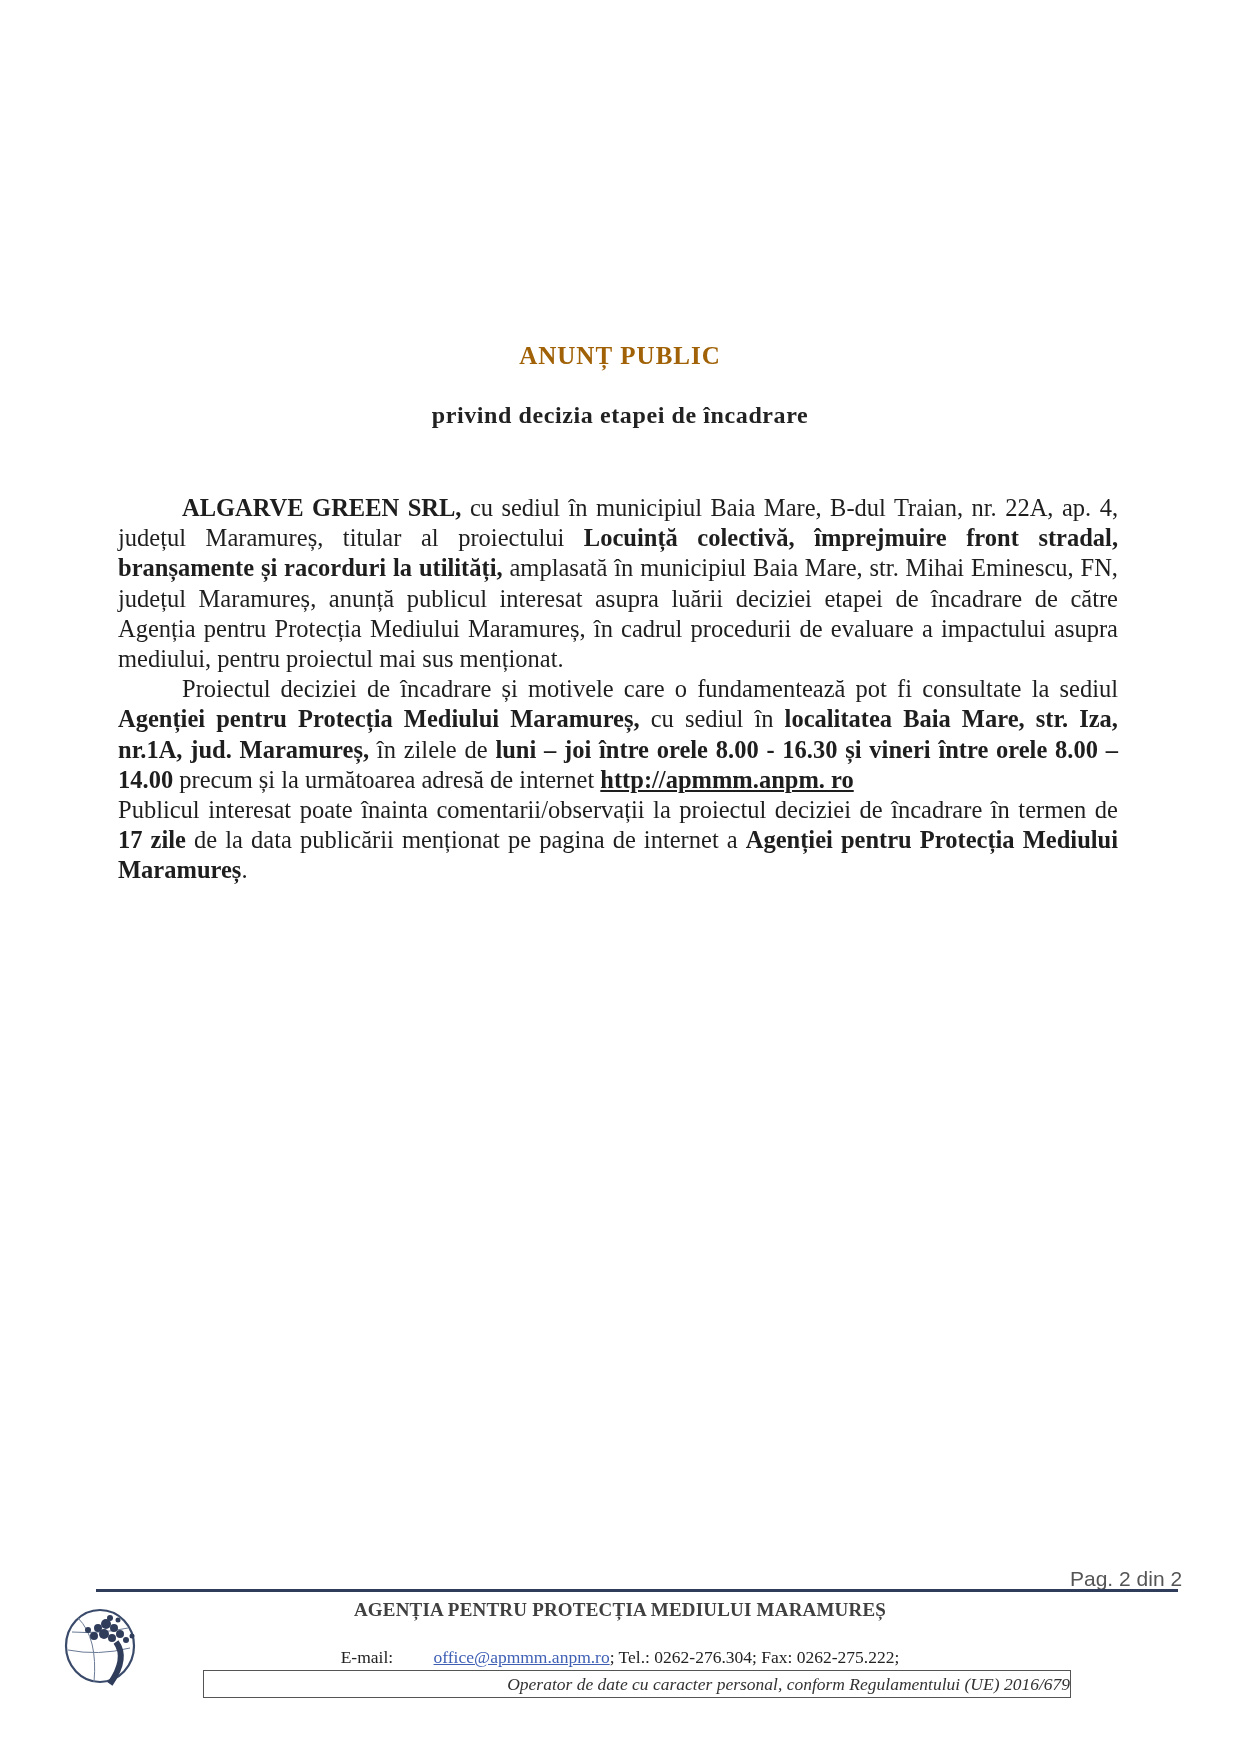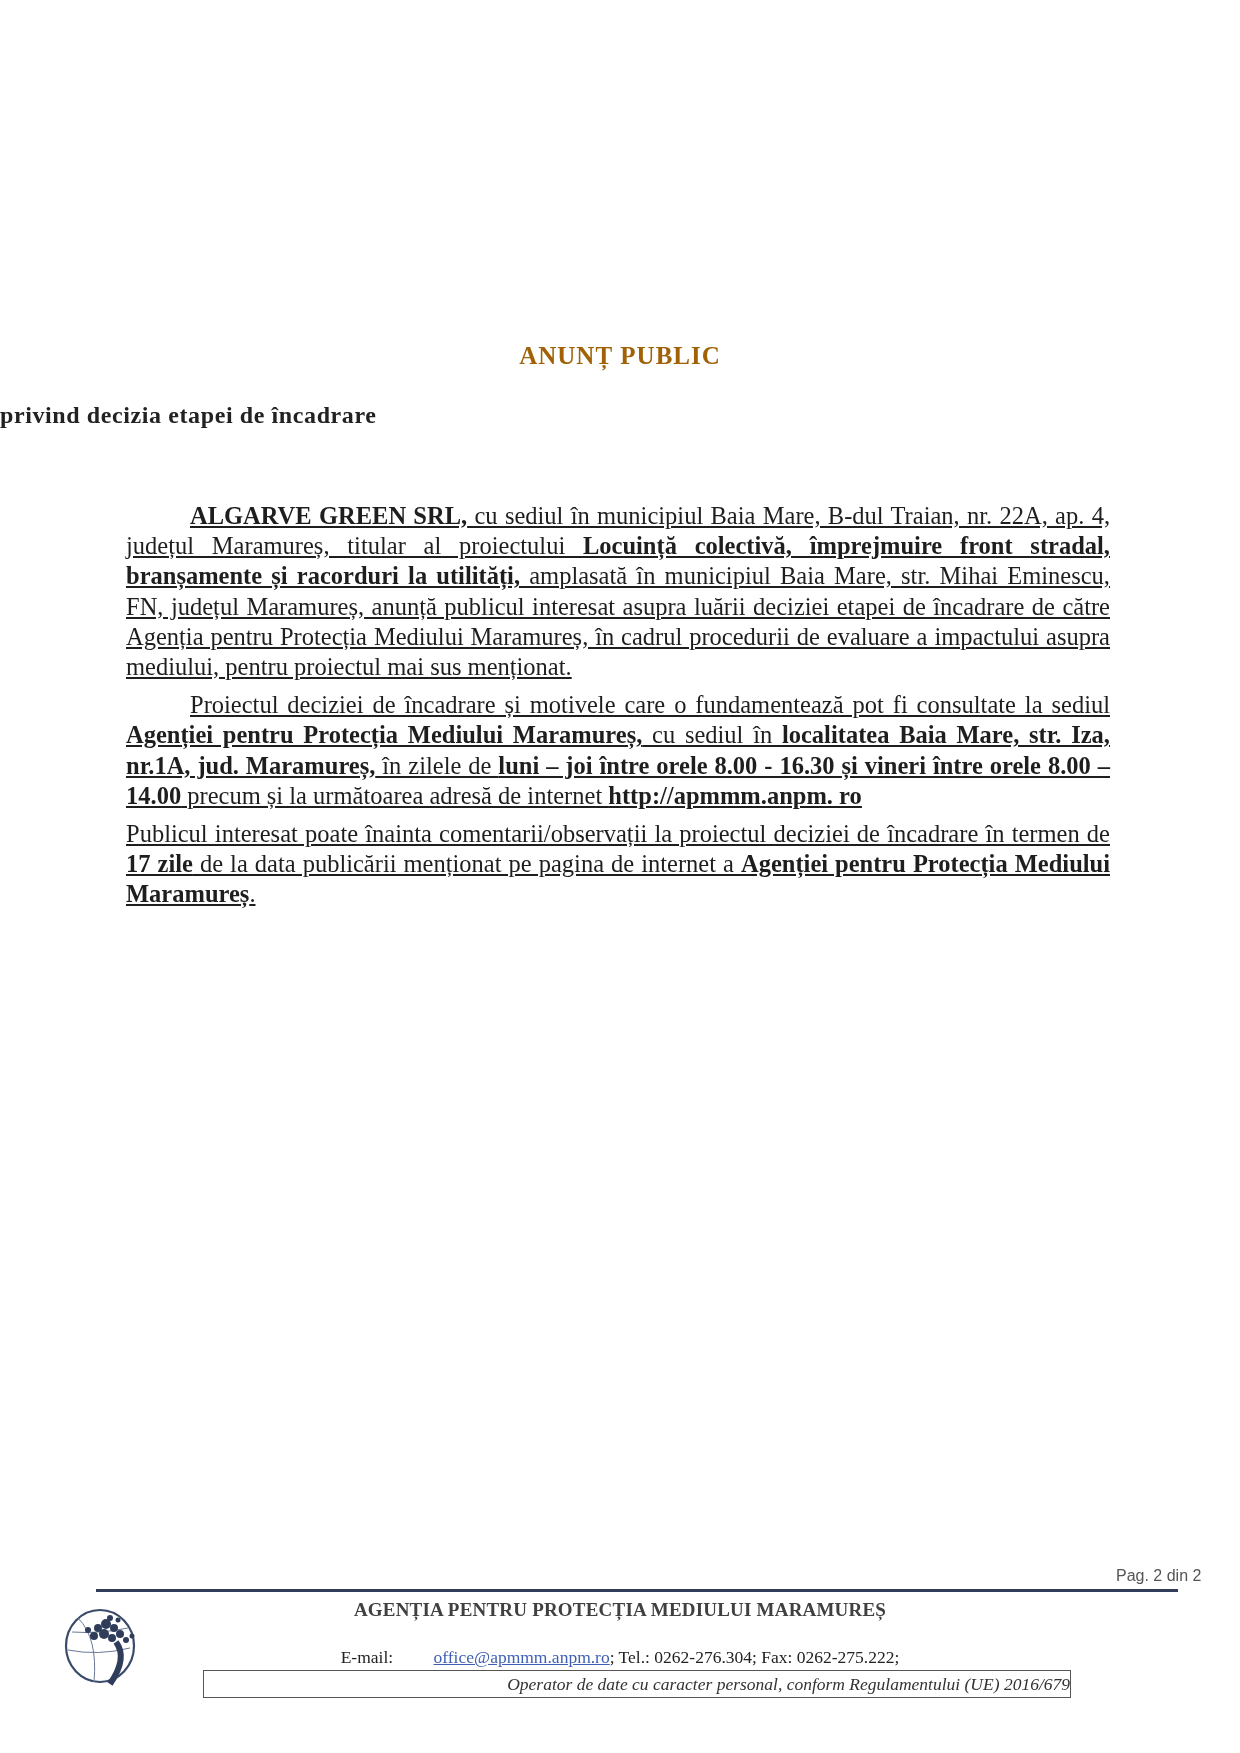"privind decizia etapei de încadrare" .subtitle { text-align: left -> center }
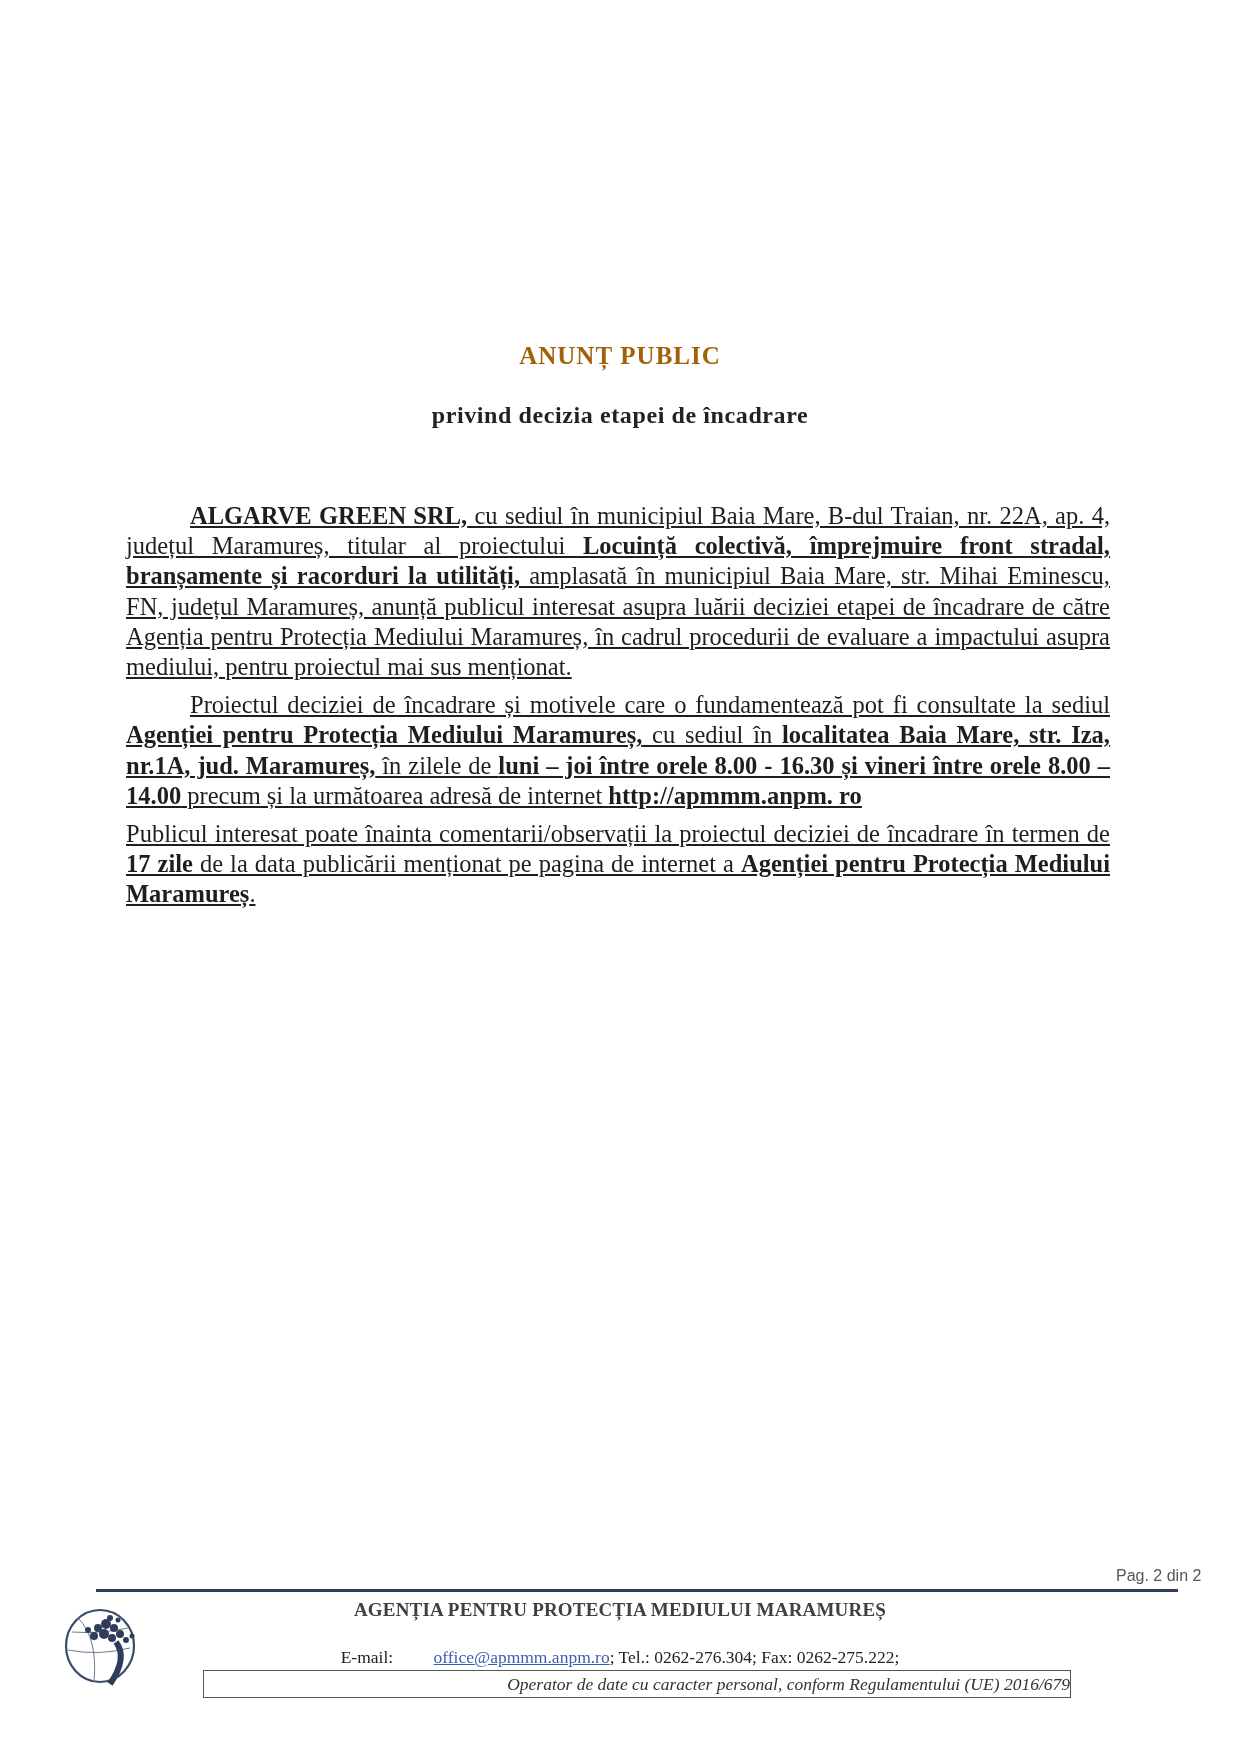"ALGARVE GREEN SRL, cu sediul" .body p { margin: 8px -> 0; text-decoration: underline -> none }
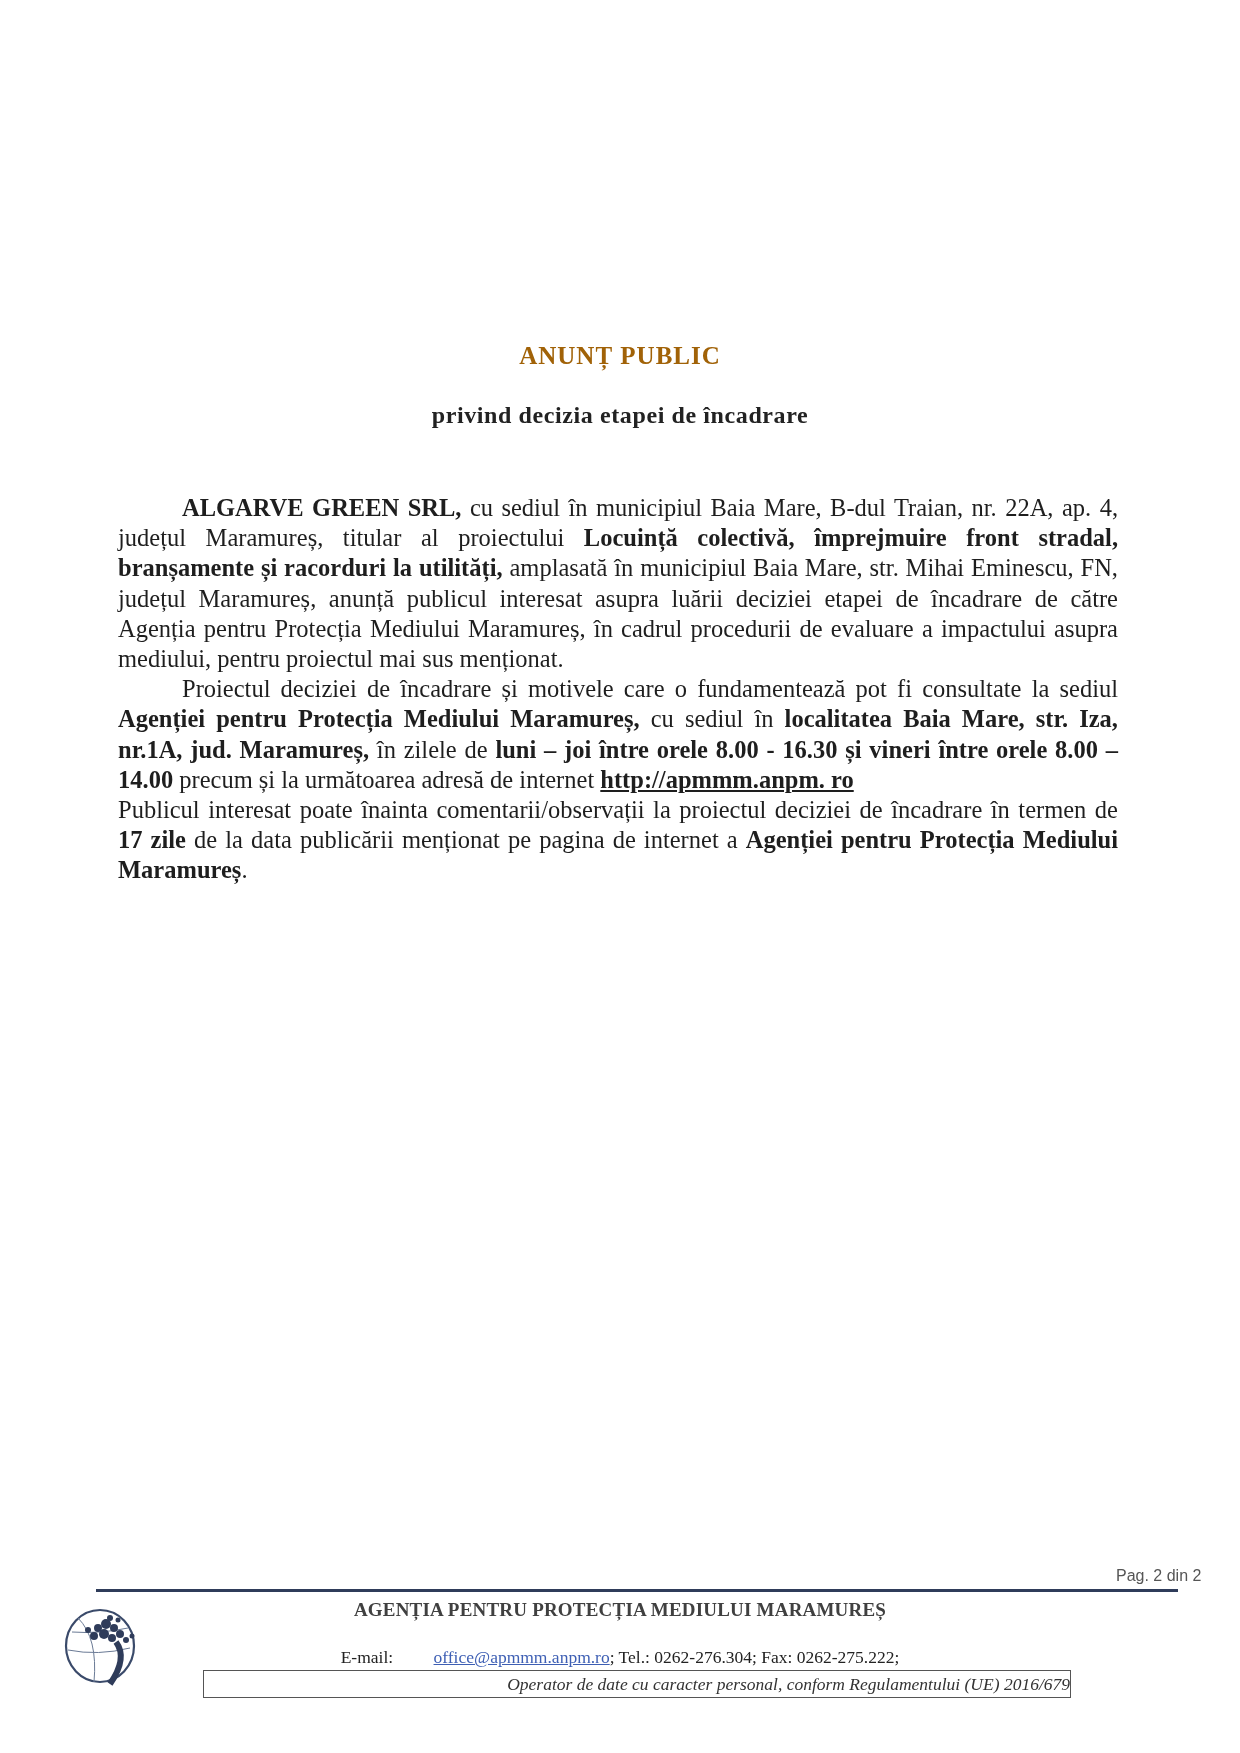"Pag. 2 din 2" .pagenum { font-size: 16px -> 21px; margin-left: 46px -> none }
